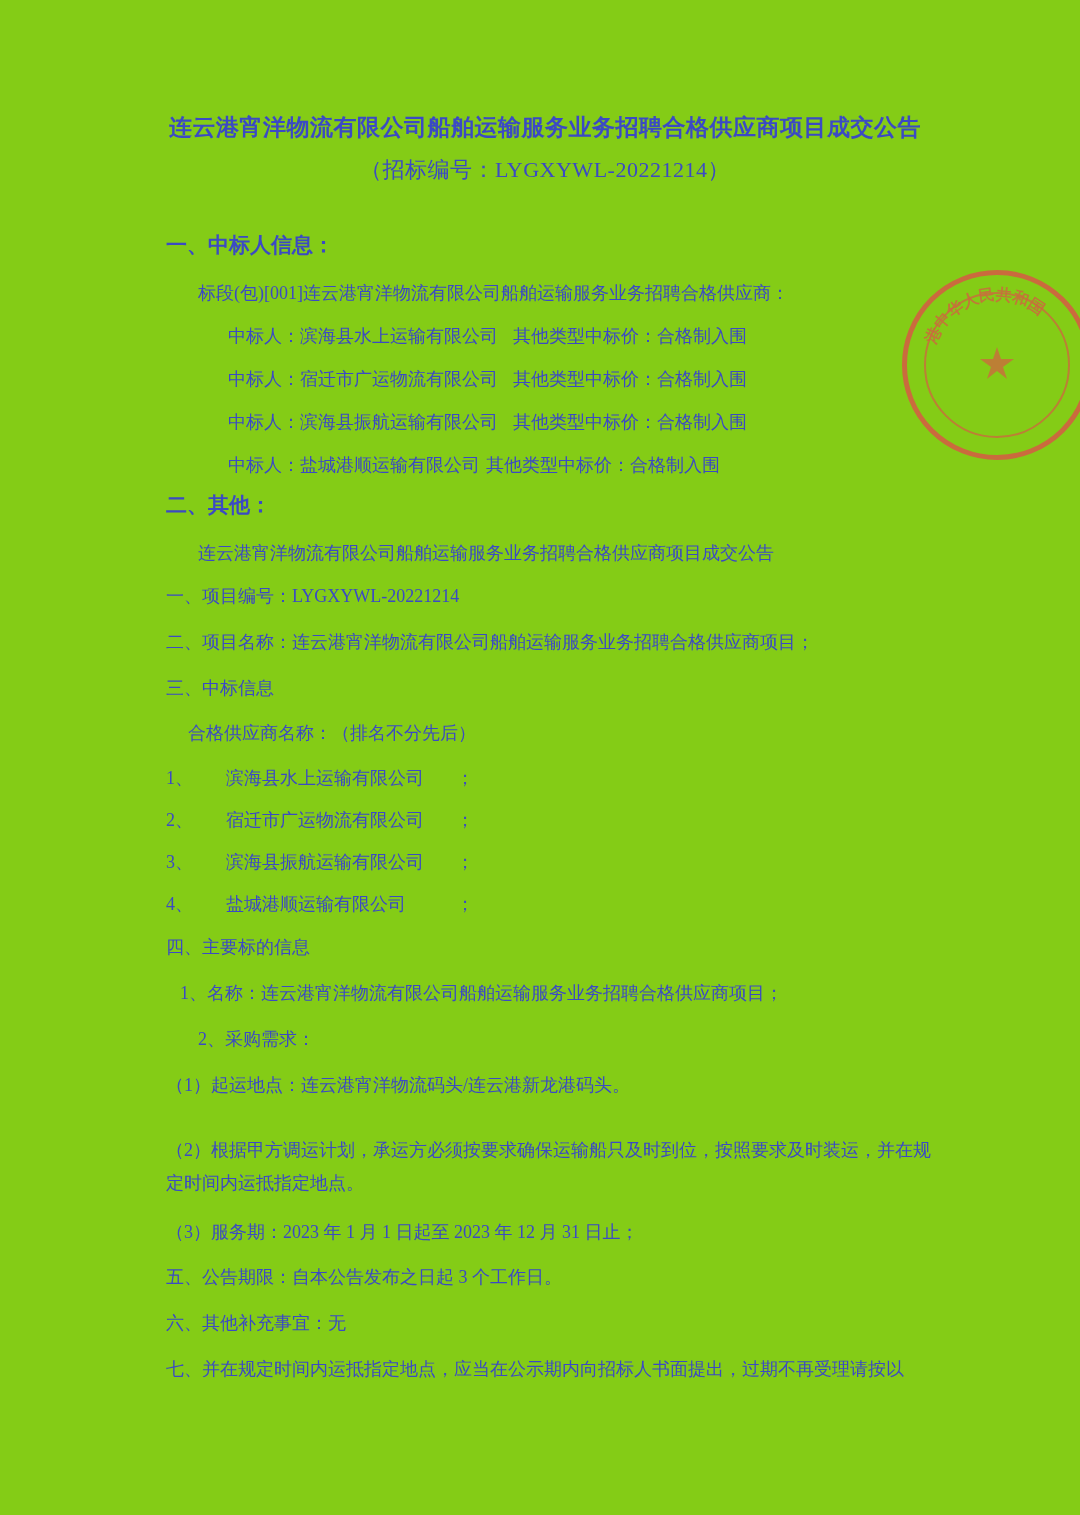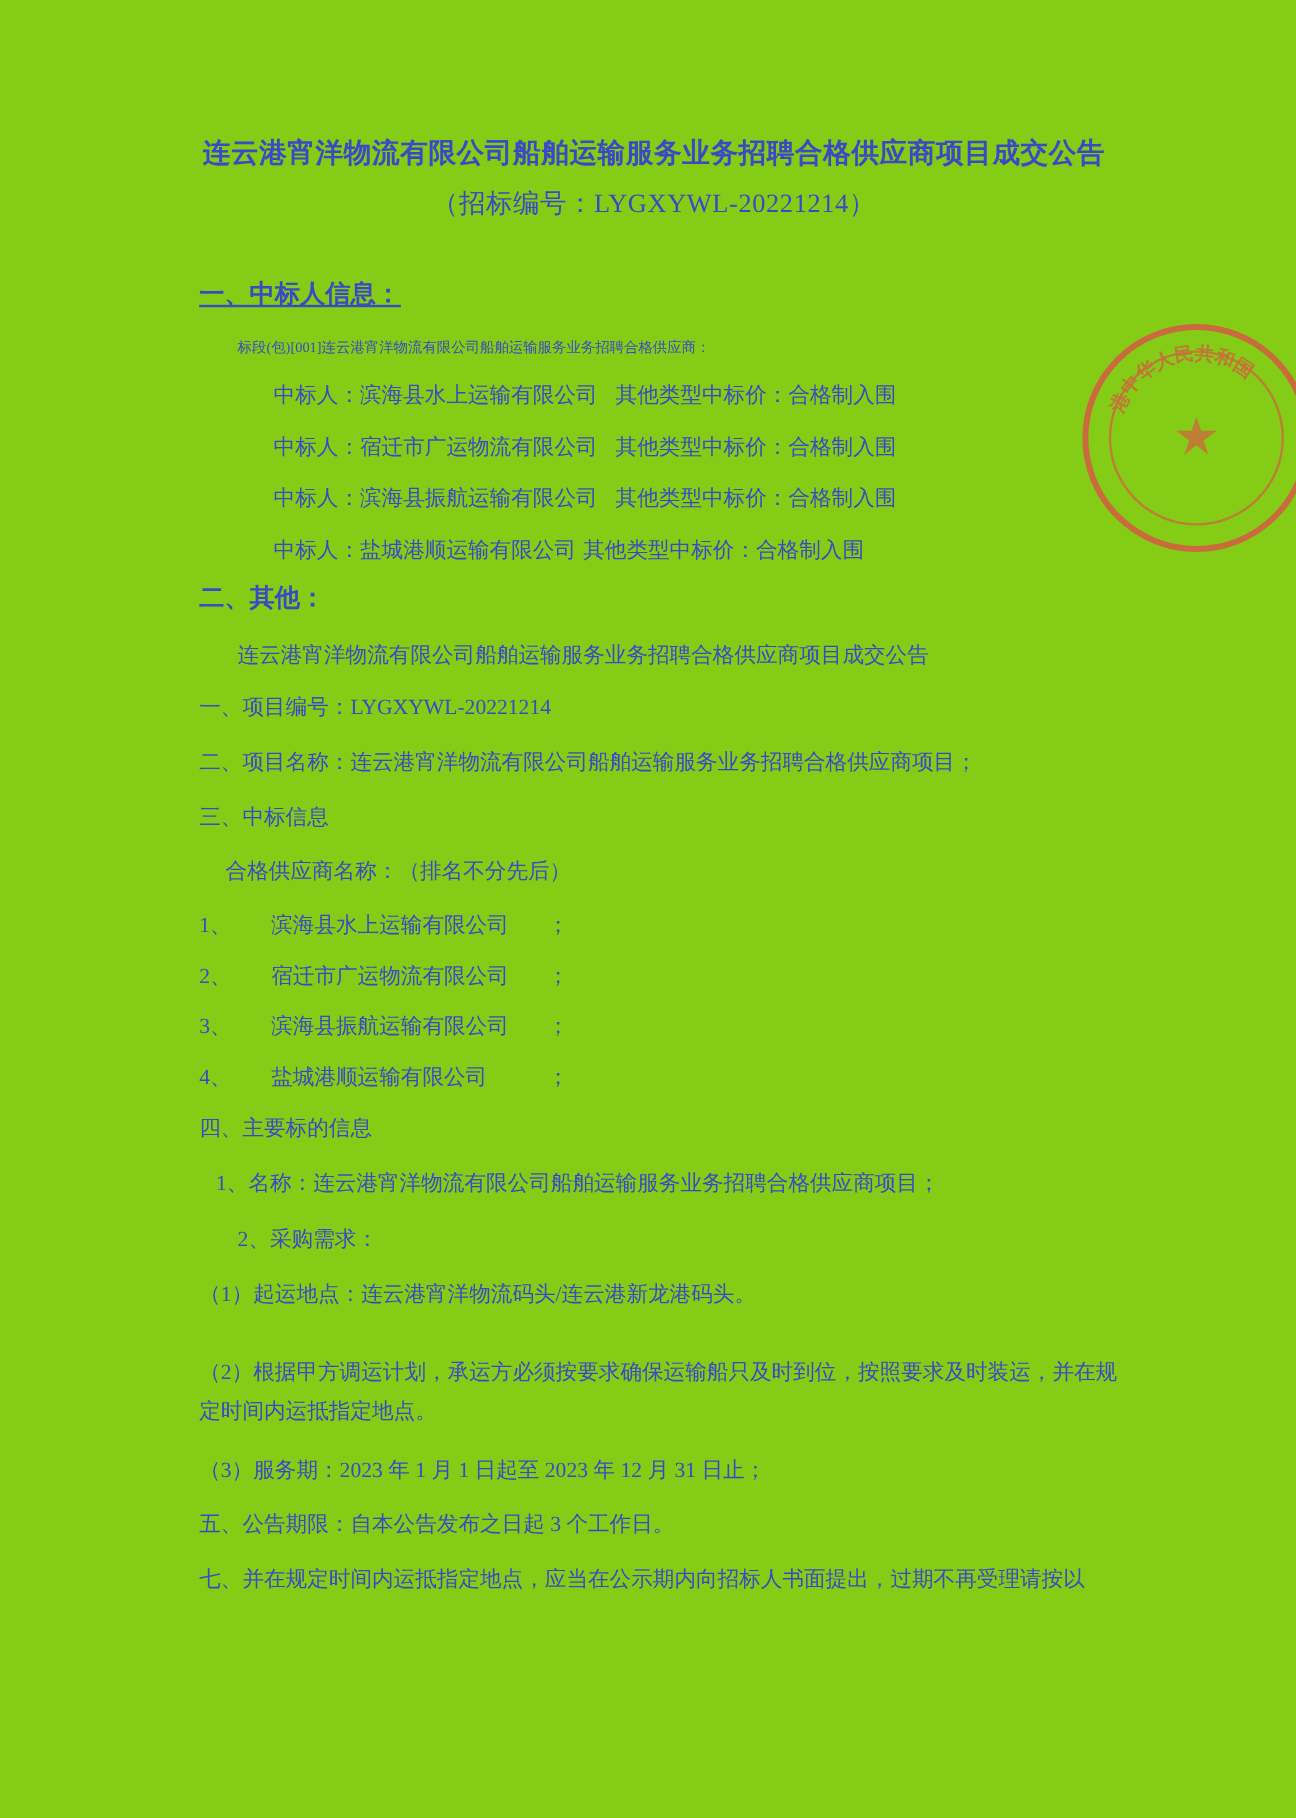"一、中标人信息：" .section-head { text-decoration: underline -> none }
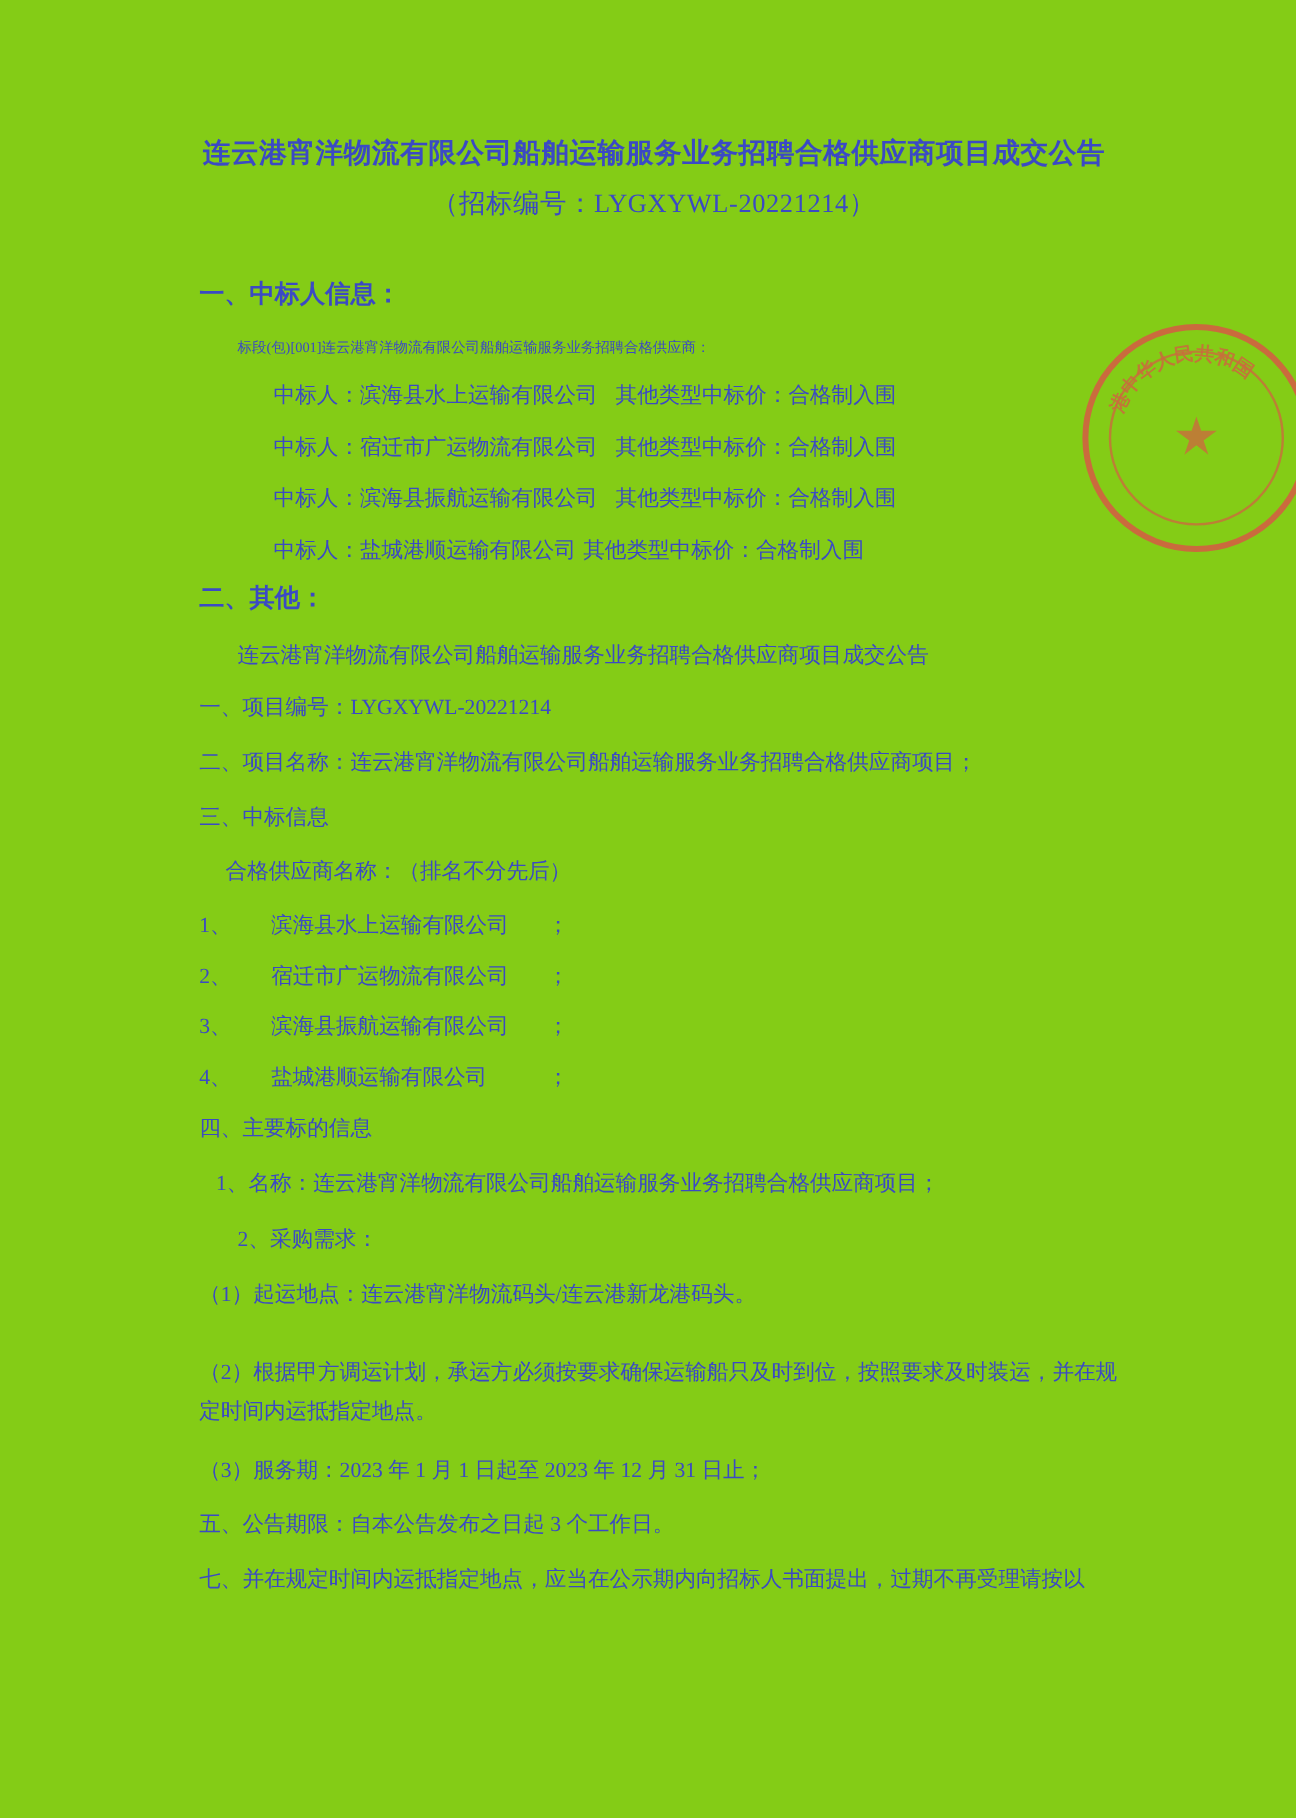"标段(包)[001]连云港宵洋物流有限公司船舶运输服务业务招聘合格供应商：" .lot-line { font-size: 12px -> 18px }
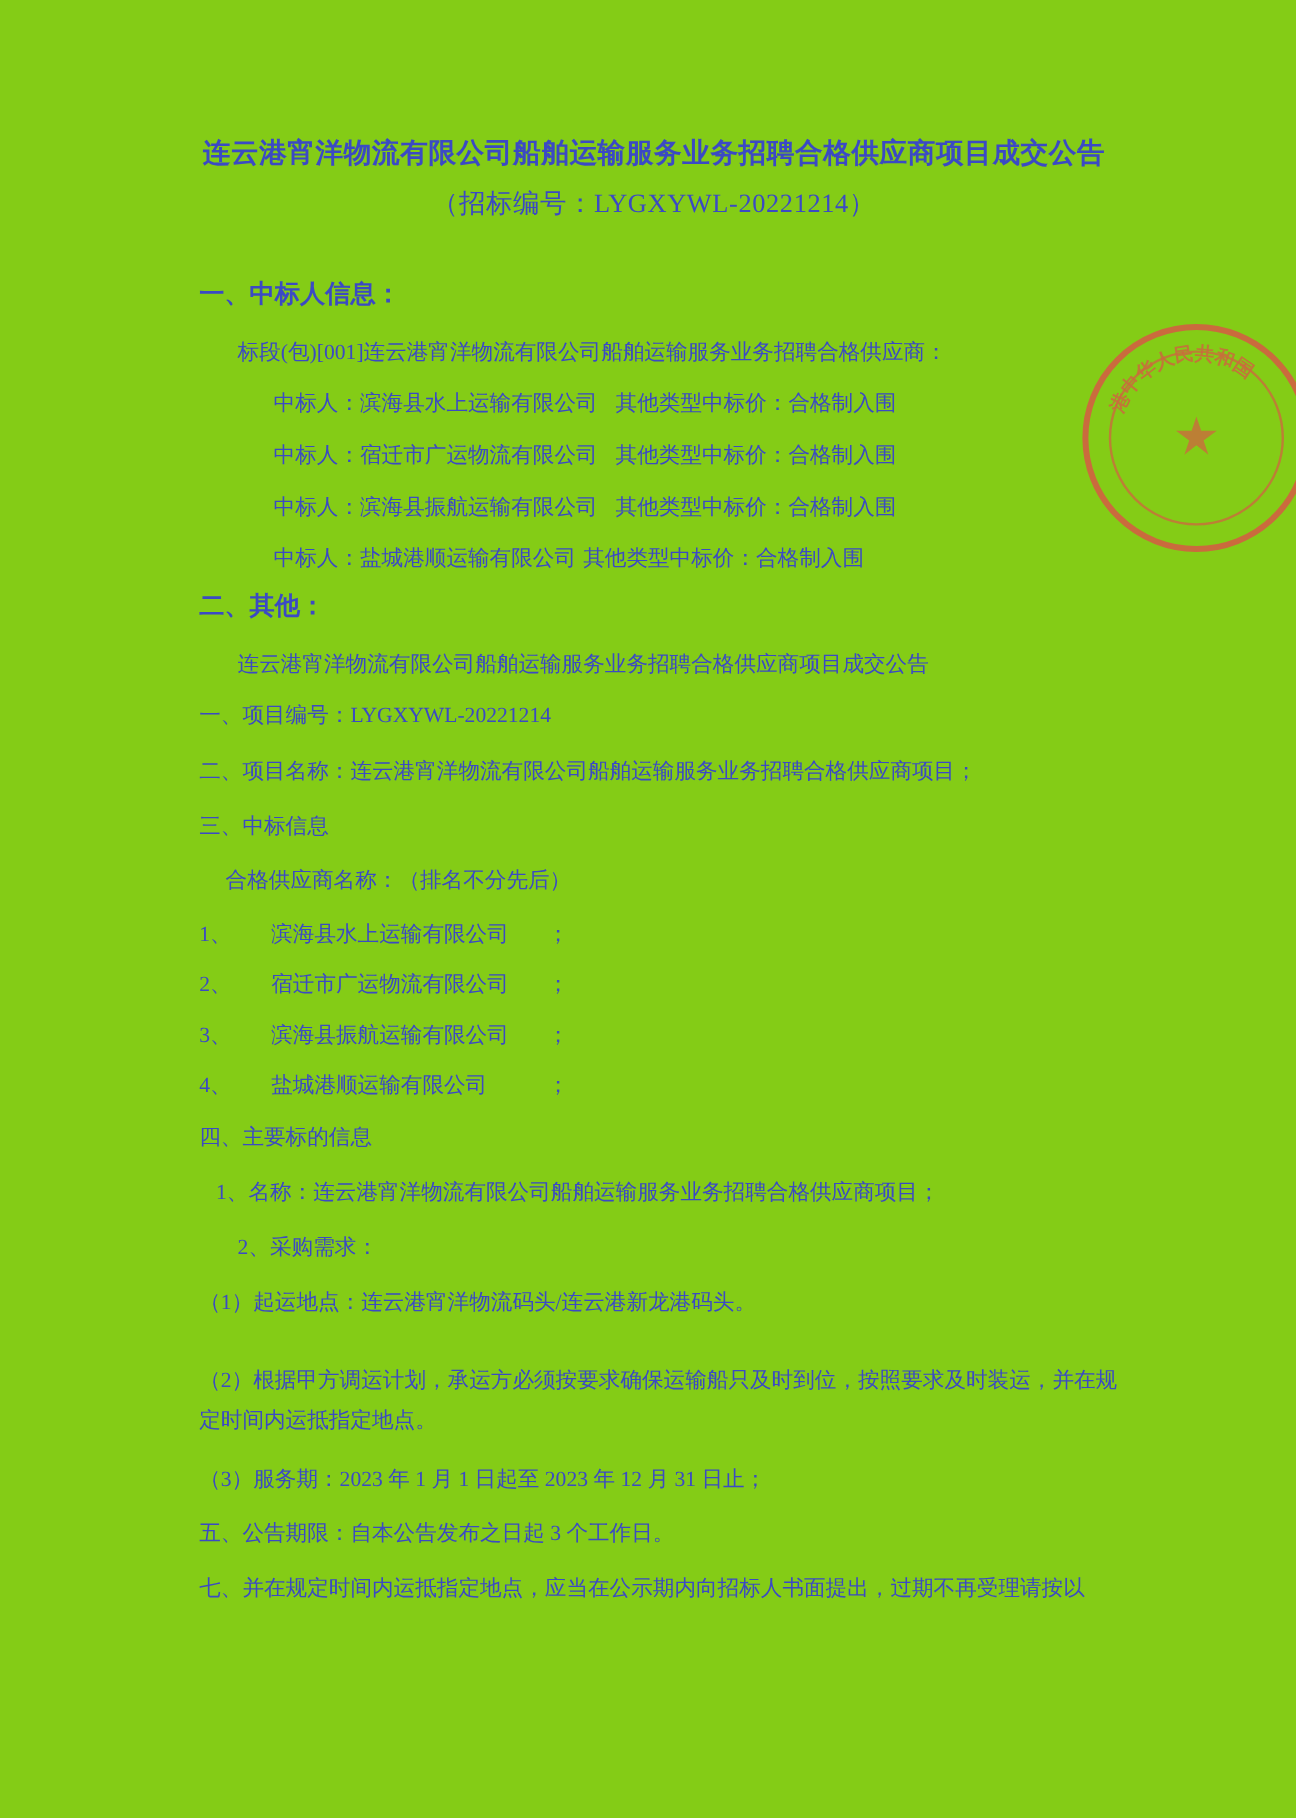"六、其他补充事宜：无" div.body-line { html: none -> <div>六、其他补充事宜：无</div> }
